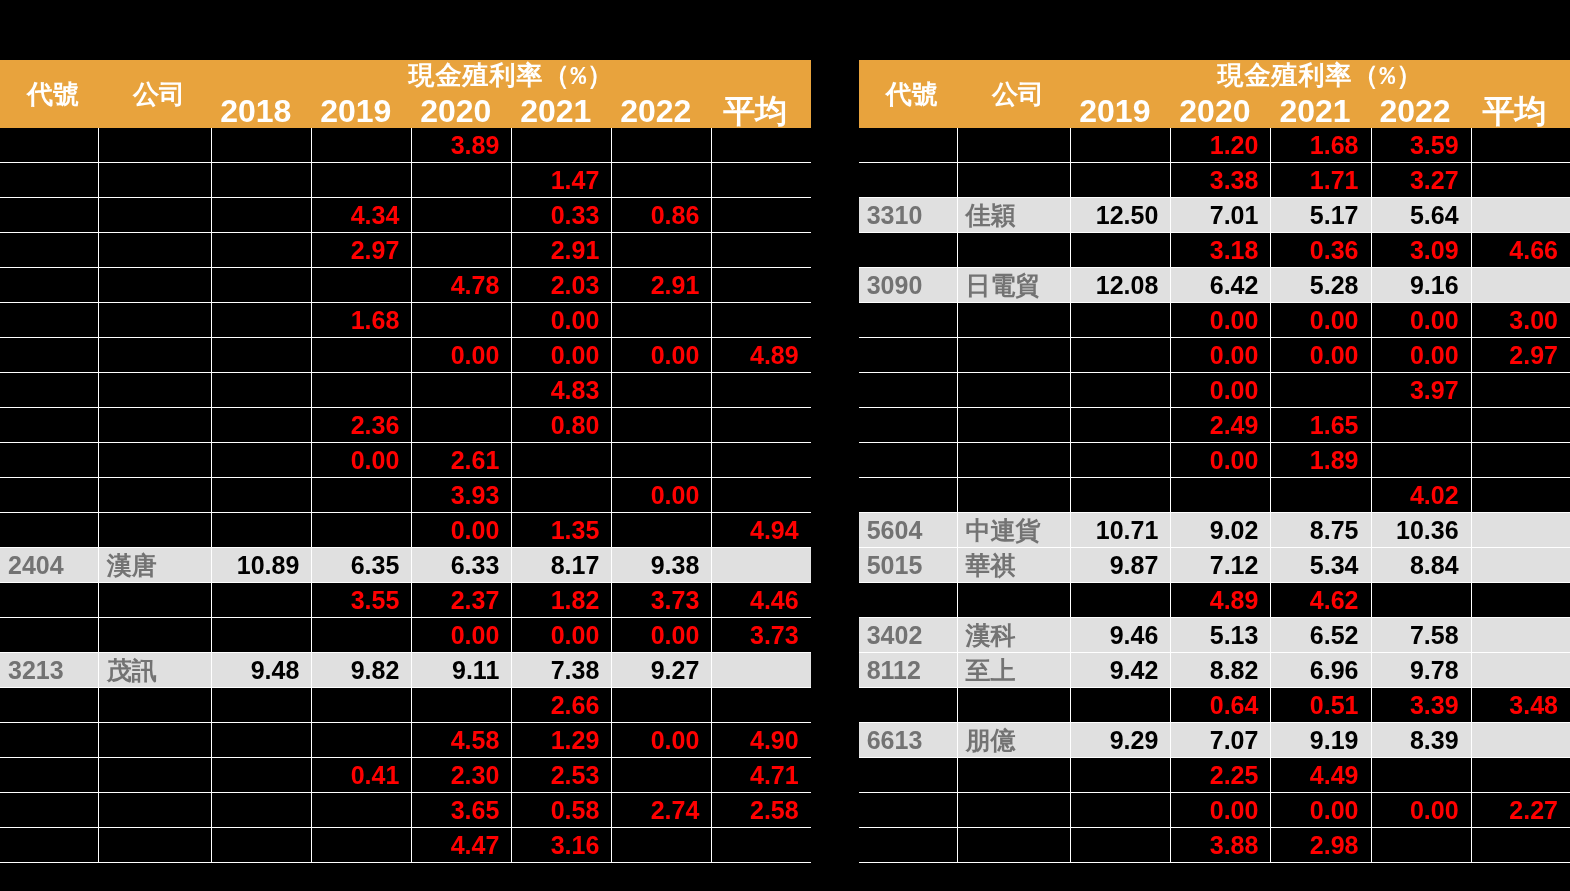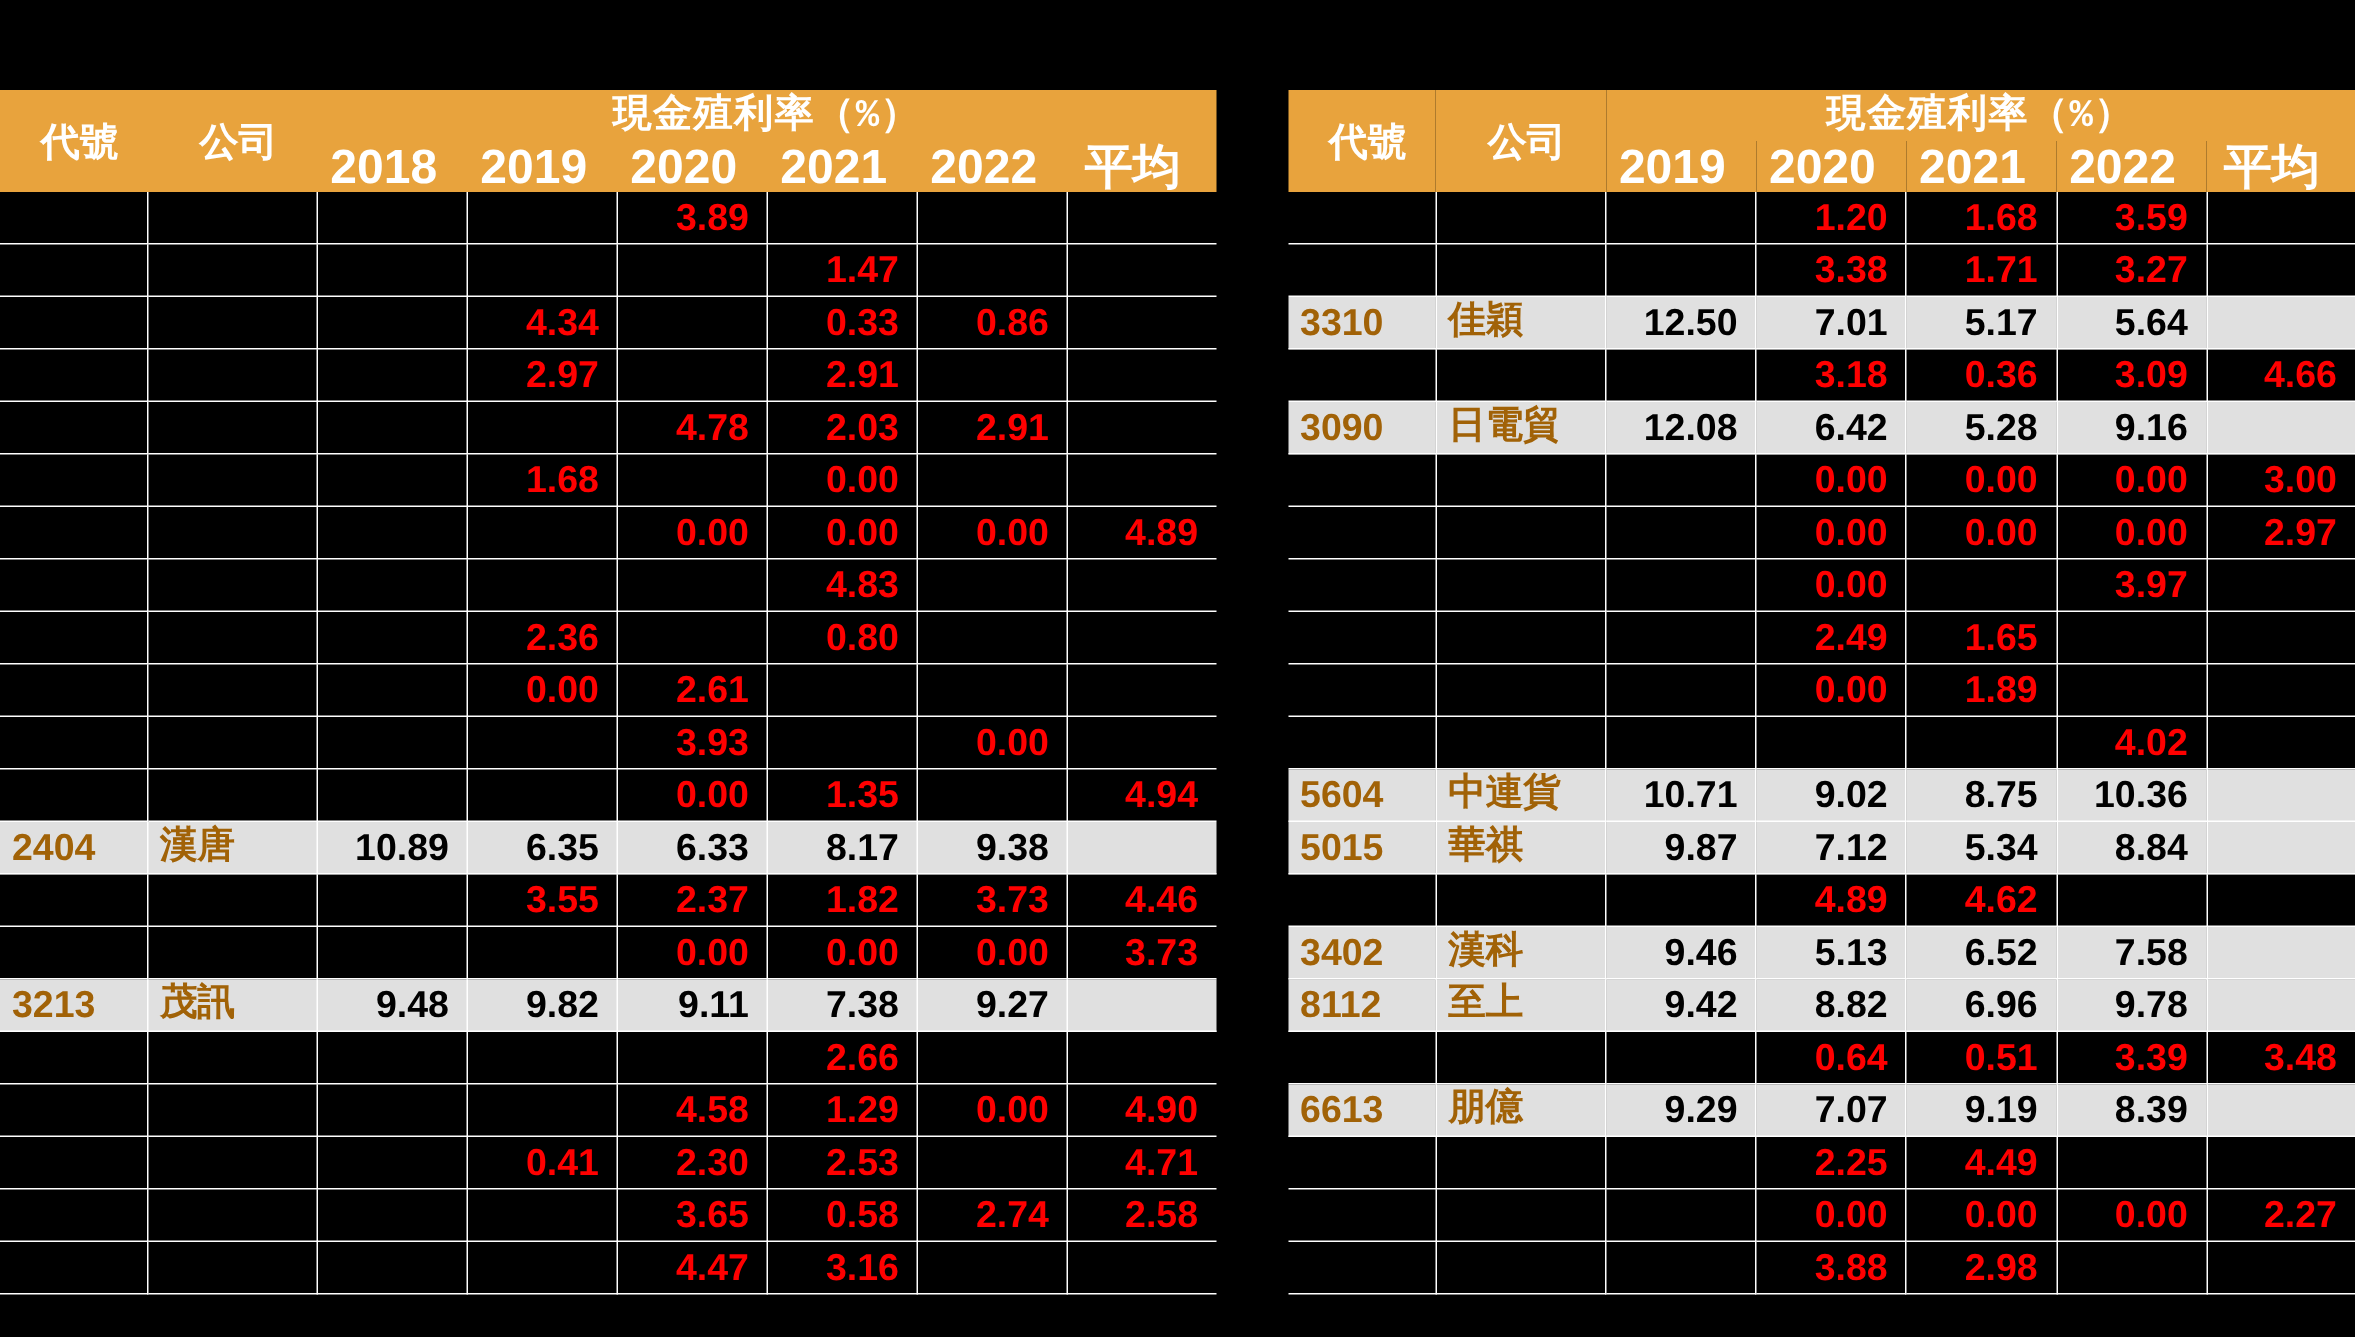"3310" tr.row-light td.c-code, tr.row-light td.c-name { color: #a16207 -> #737373 }
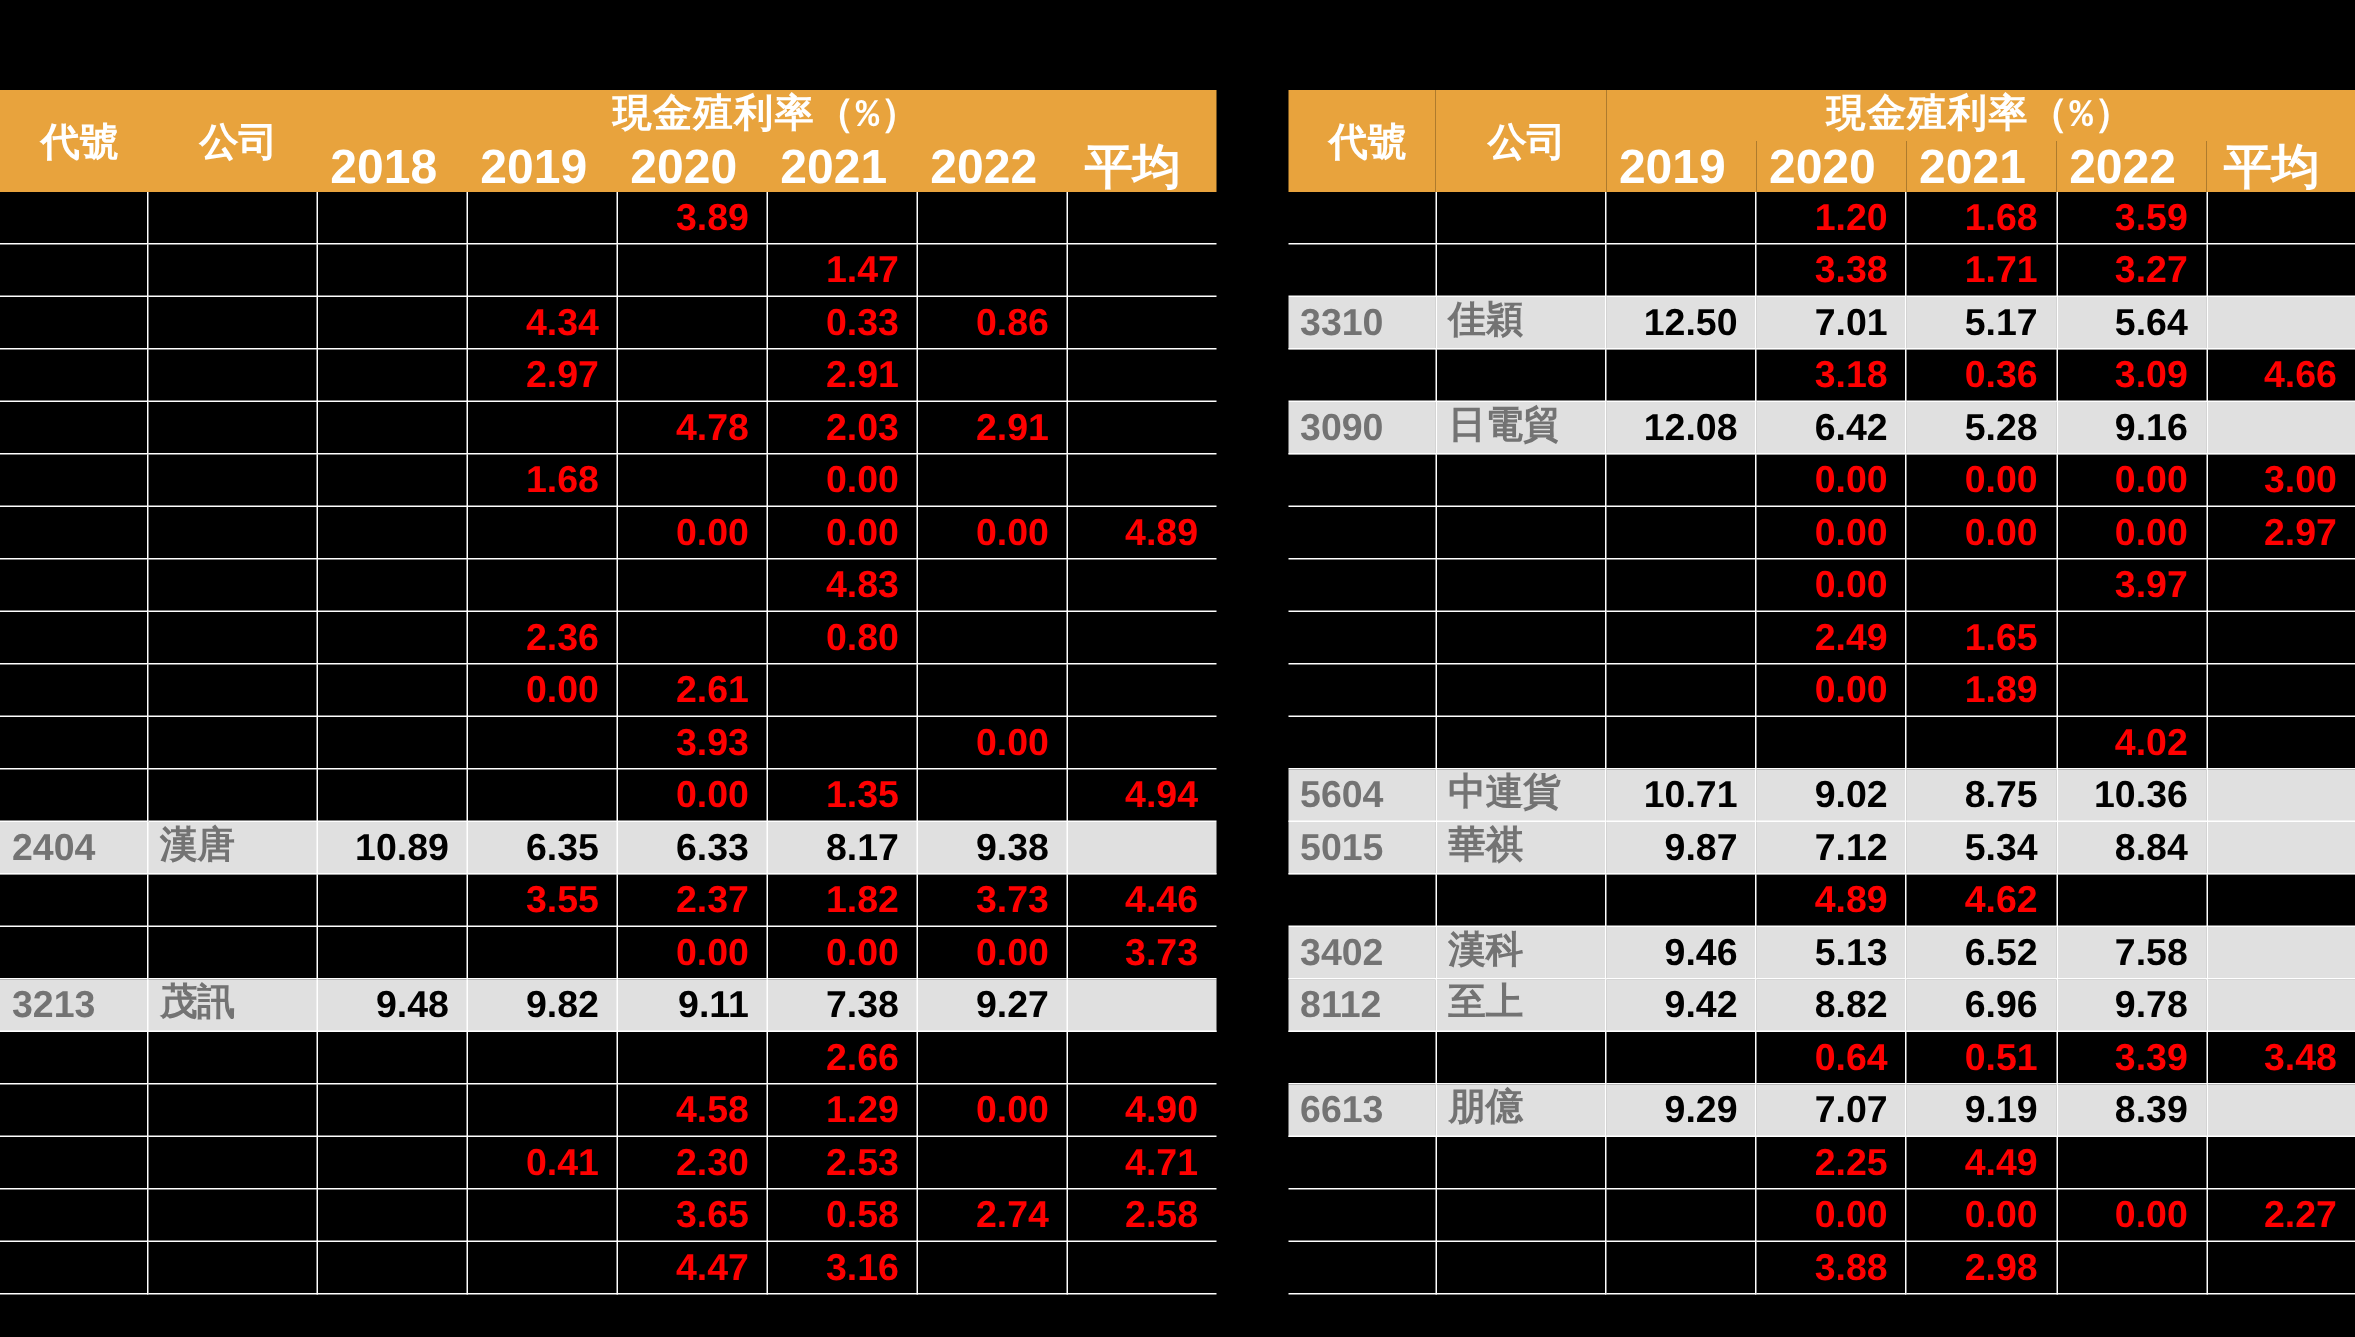"佳穎" tbody tr td.c-name { font-family: Liberation Mono, monospace -> none }
